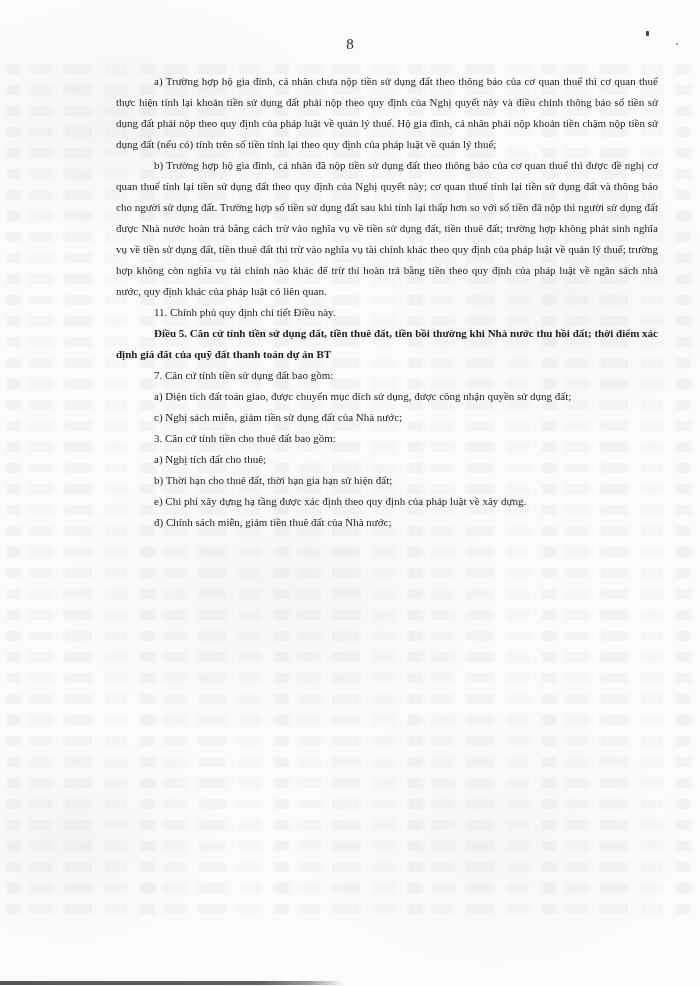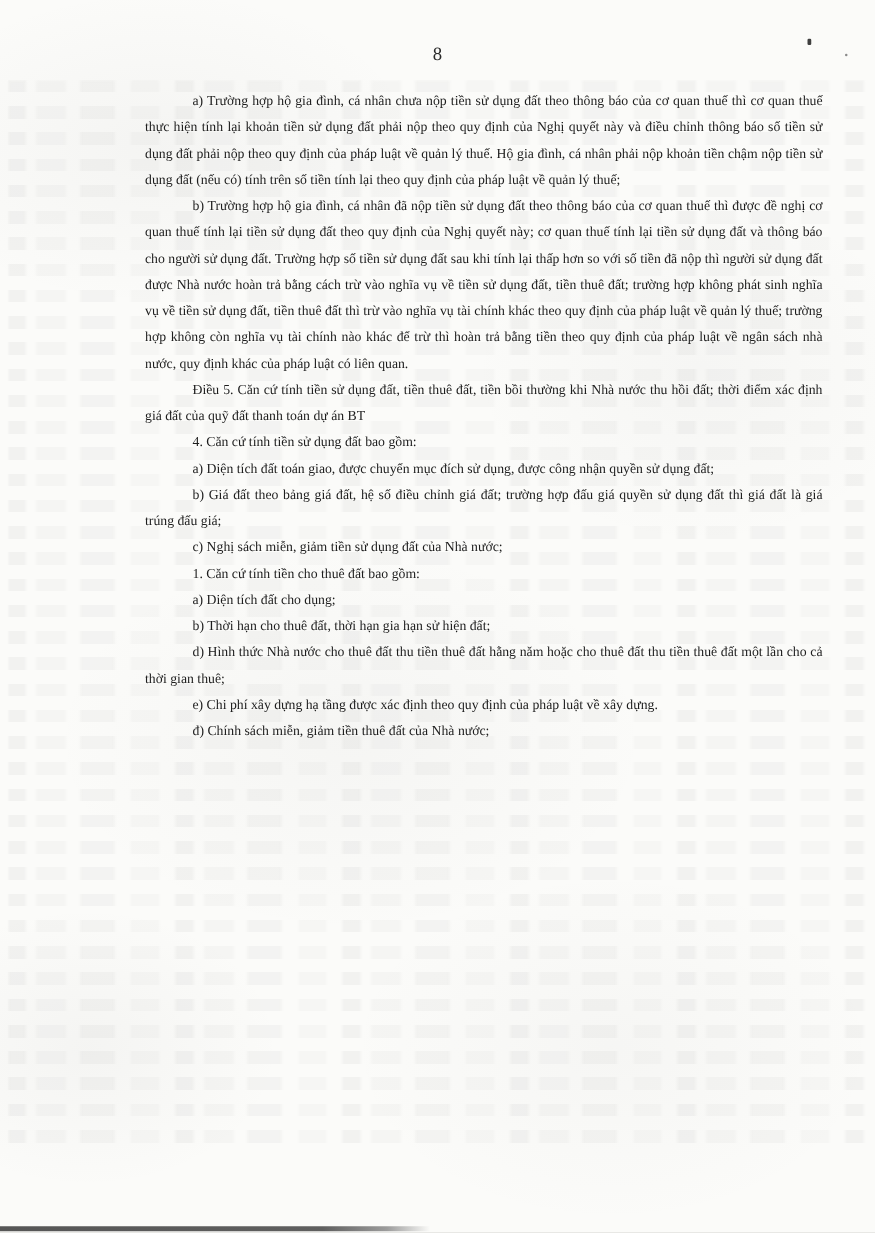"11. Chính phủ quy định" p { html: none -> <p>11. Chính phủ quy định chi tiết Điều này.</p> }
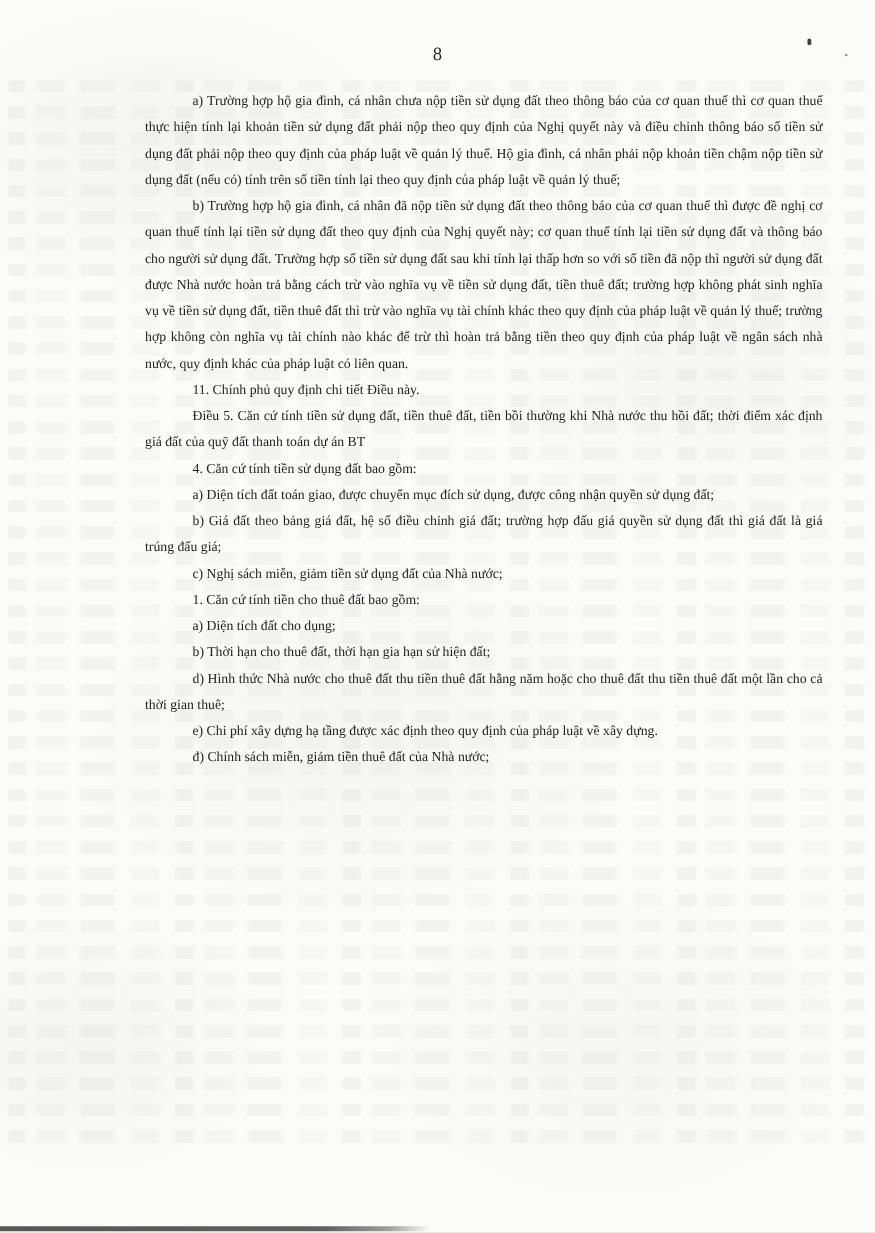"Điều 5. Căn cứ tính" .content p.heading { font-weight: normal -> bold }
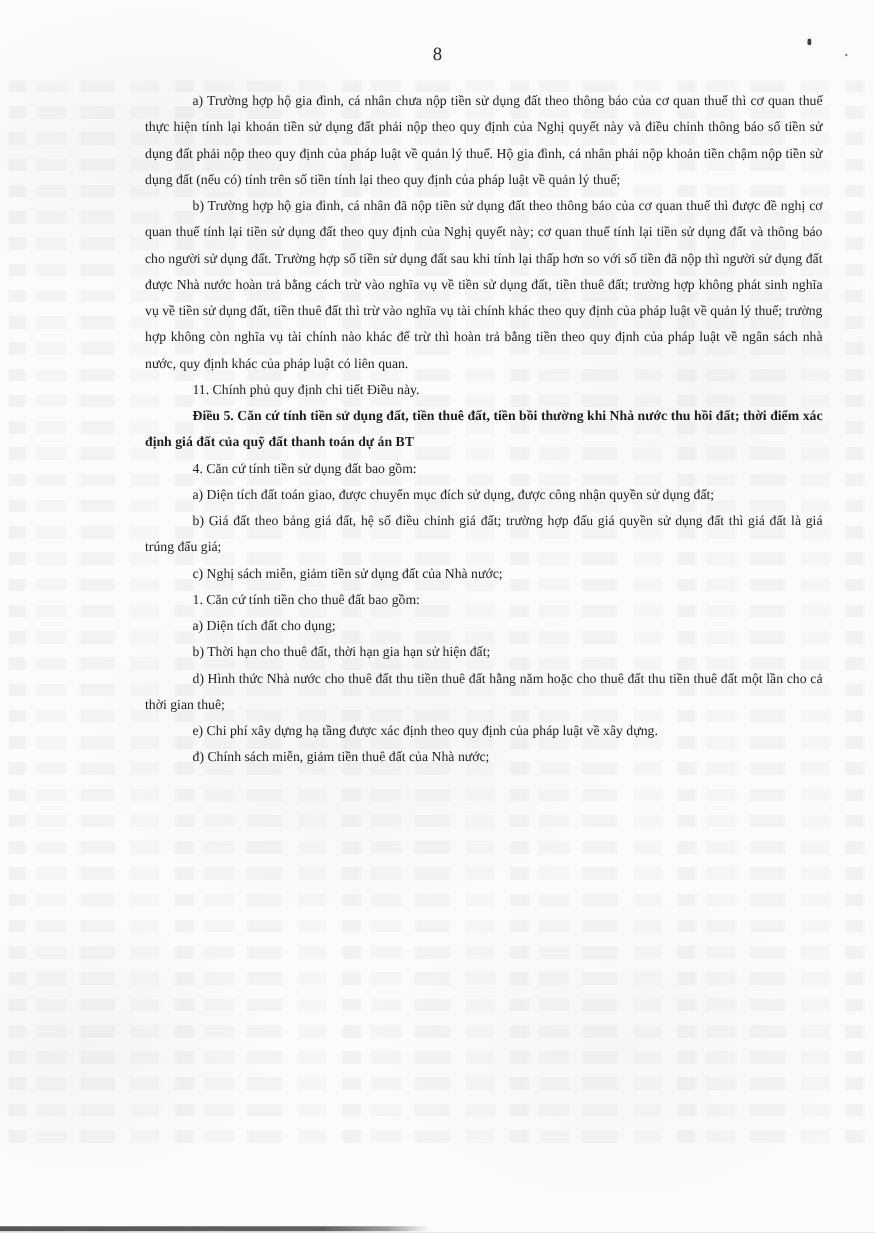"4. Căn cứ tính tiền" p { text: 4 -> 7 }
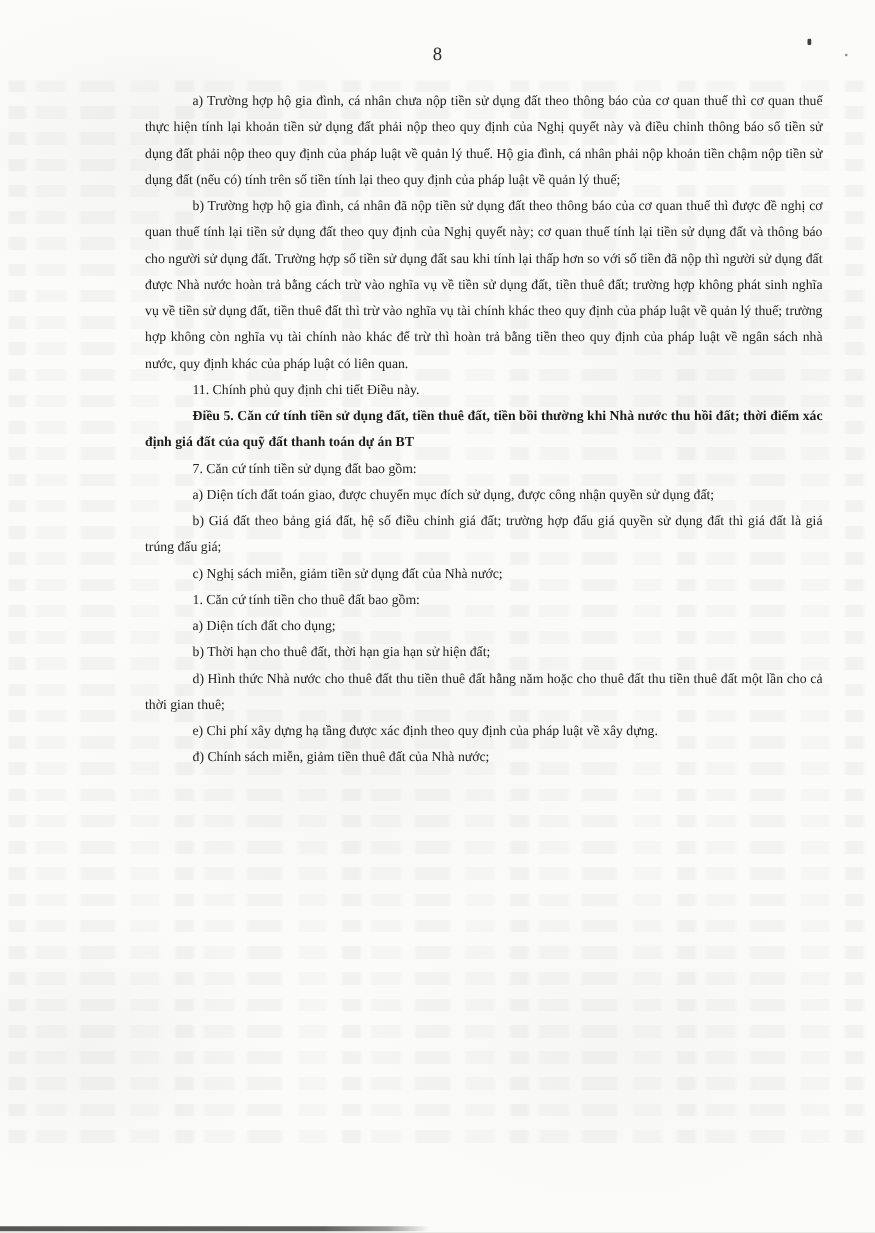"b) Giá đất theo bảng" p { html: <p>b) Giá đất theo bảng giá đất, hệ số điều chỉnh giá đất; trường hợp đấu giá quyền sử dụng đất thì giá đất là giá trúng đấu giá;</p> -> none }
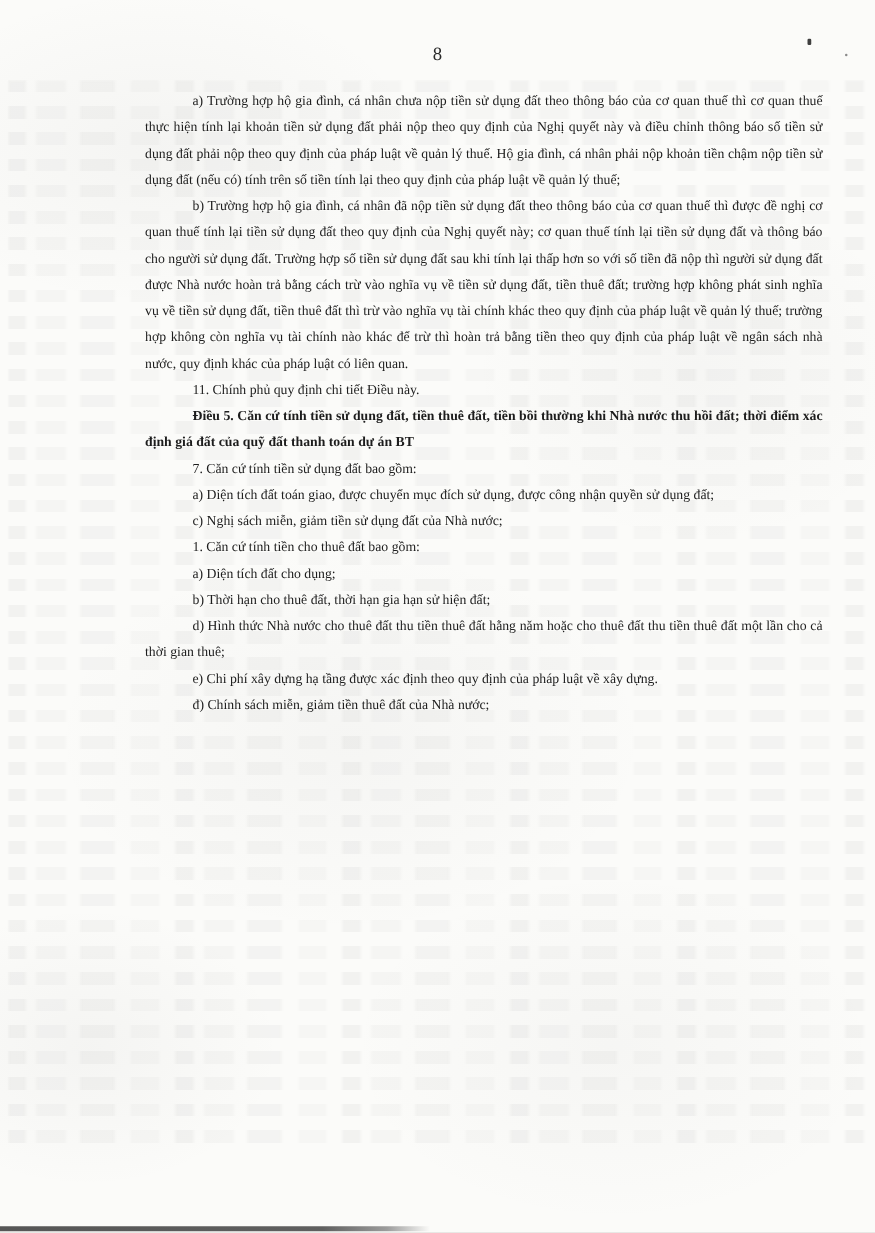"1. Căn cứ tính tiền" p { text: 1 -> 3 }
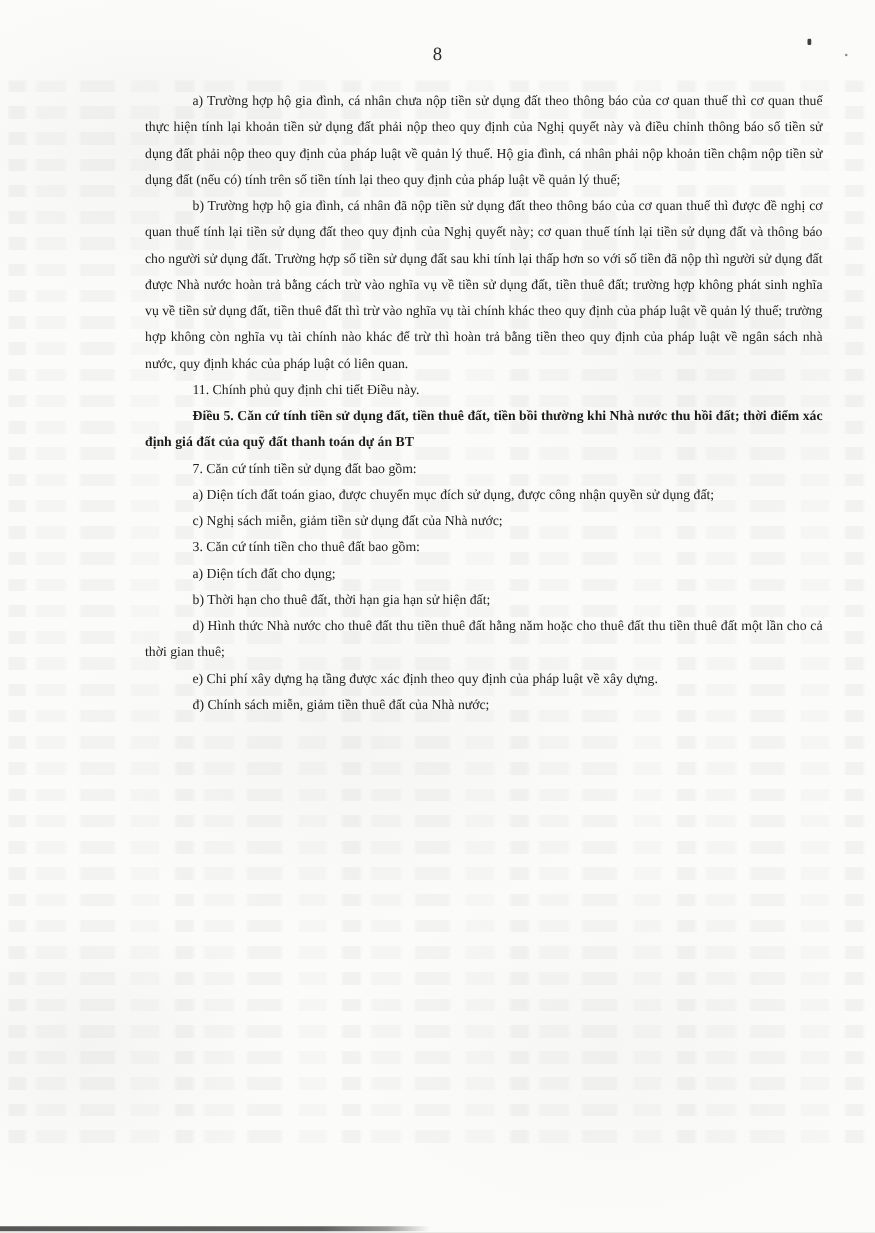"a) Diện tích đất cho" p { text: Diện tích đất cho dụng -> Nghị tích đất cho thuê }
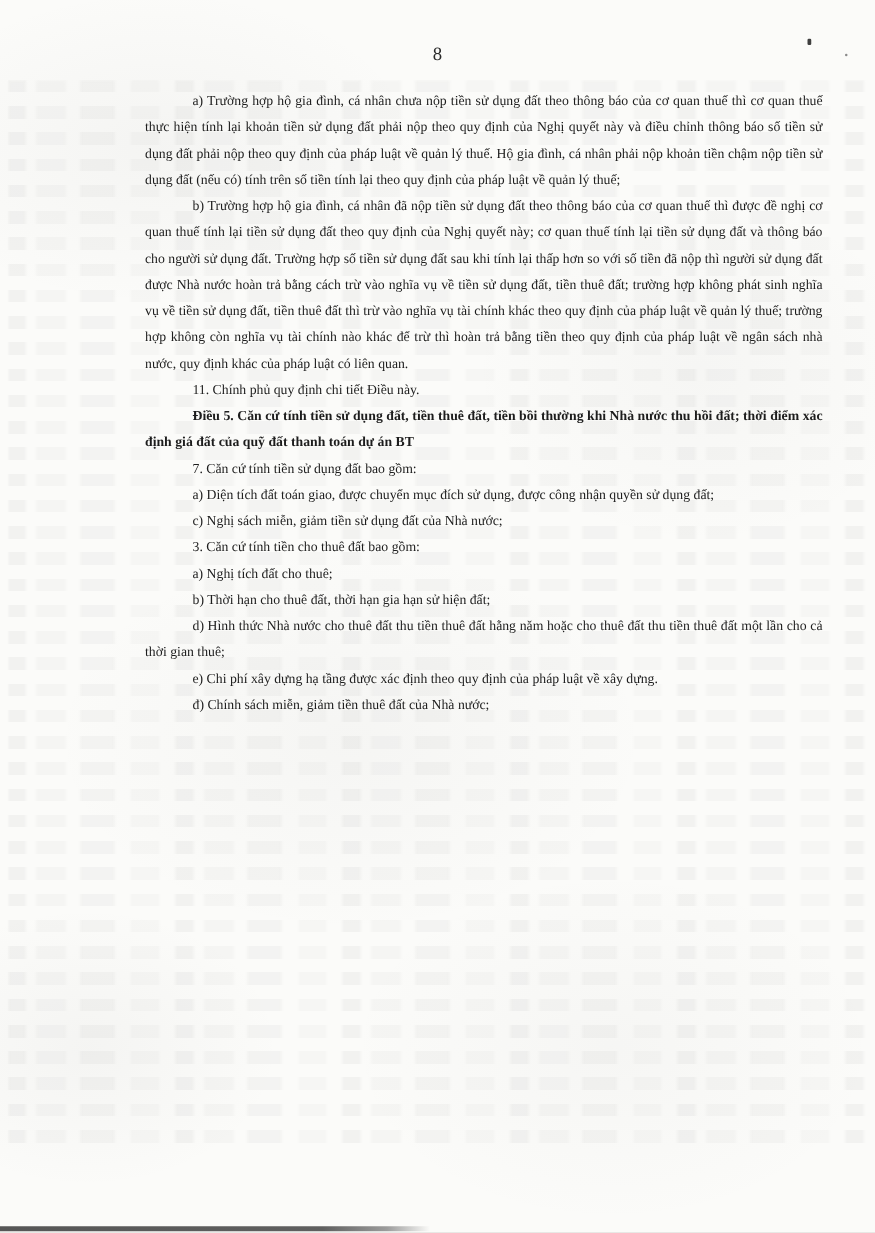"d) Hình thức Nhà nước" p { html: <p>d) Hình thức Nhà nước cho thuê đất thu tiền thuê đất hằng năm hoặc cho thuê đất thu tiền thuê đất một lần cho cả thời gian thuê;</p> -> none }
